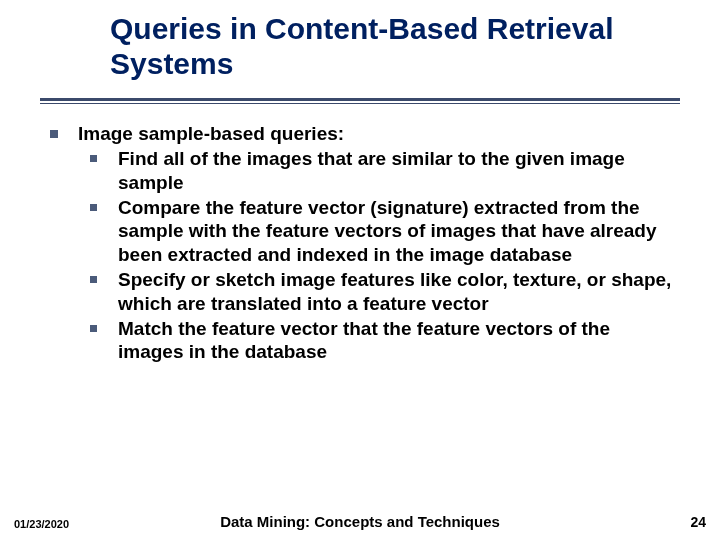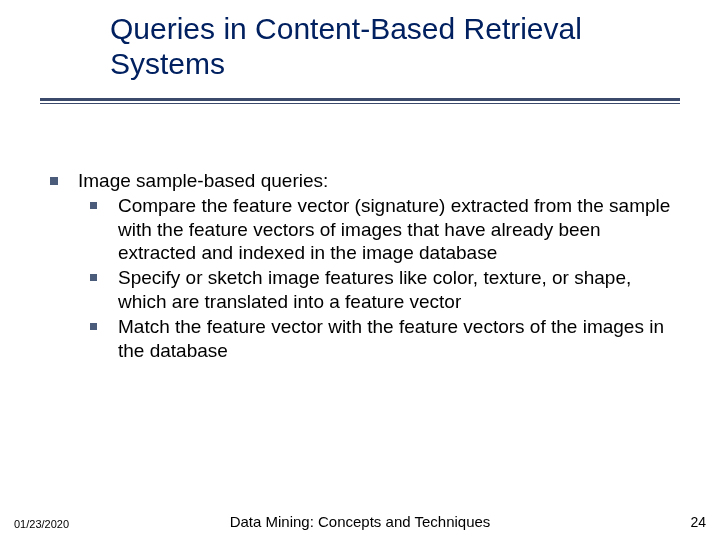"Queries in Content-Based Retrieval" .slide { font-weight: none -> bold }
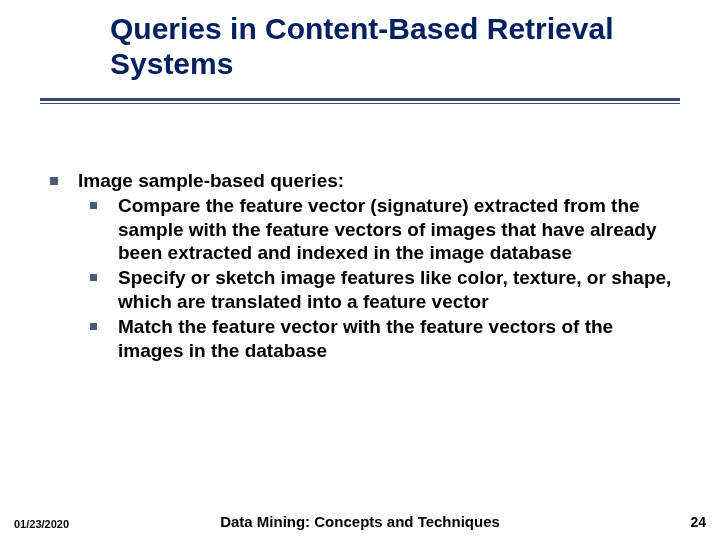"Image sample-based queries:" .li1 { margin-top: 47px -> none }
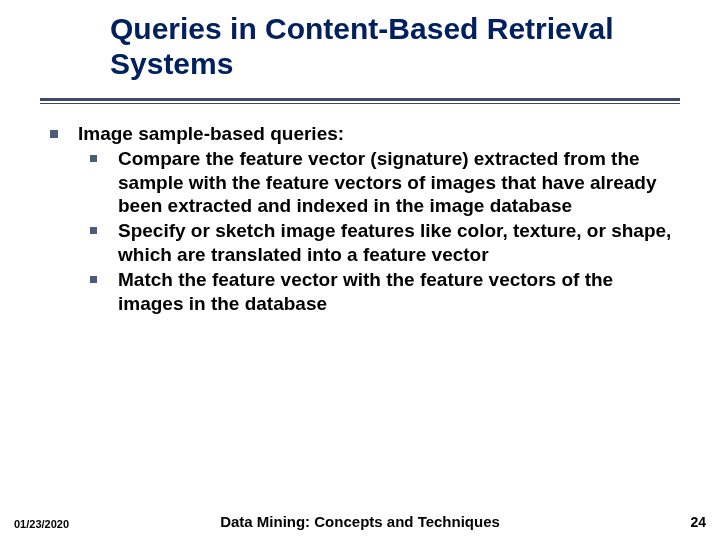"Find all of the images" div.li2 { html: none -> <div> <span></span> <span>Find all of the images that are similar to the given image sample</span> </div> }
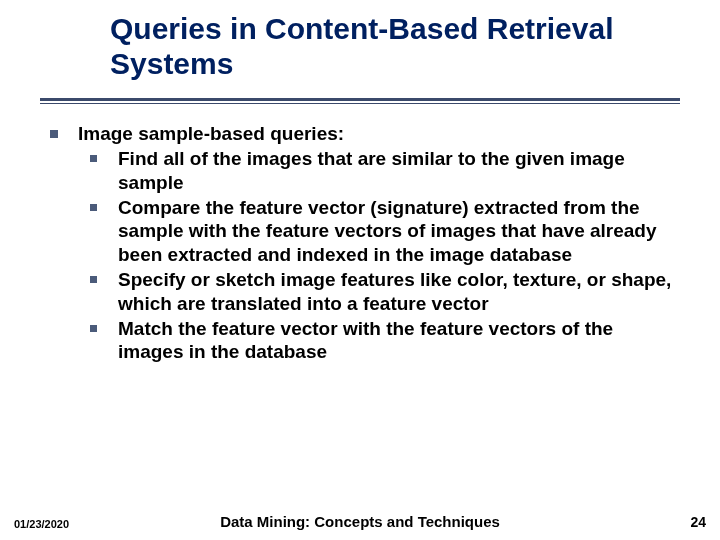"Match the feature vector with" span { text: with -> that }
